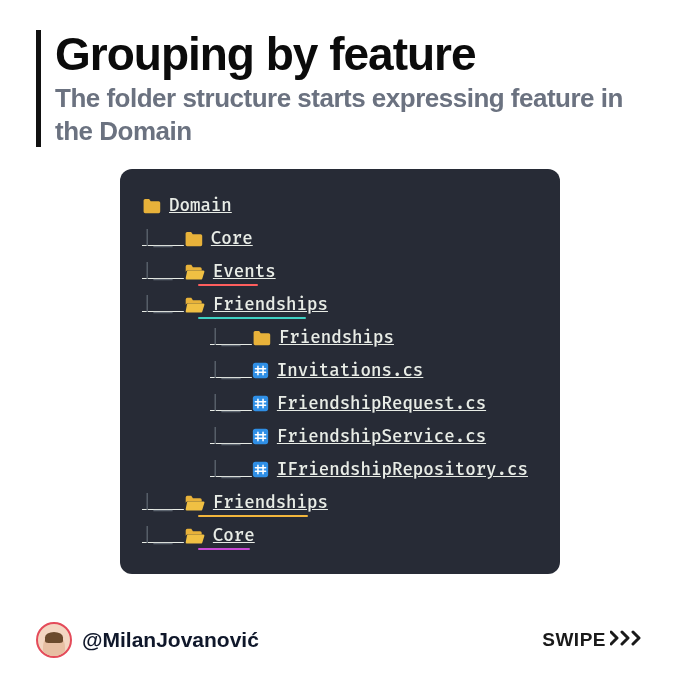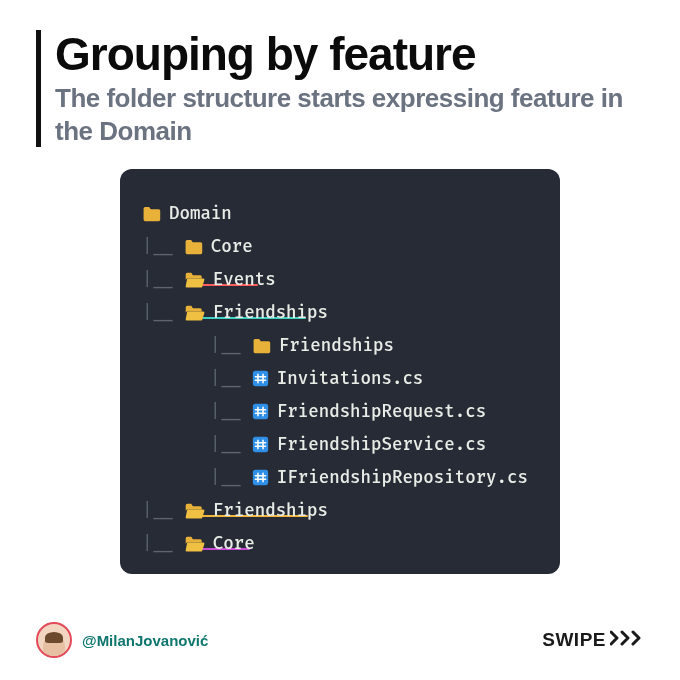"Domain" .row { align-items: flex-end -> center; text-decoration: none -> underline }
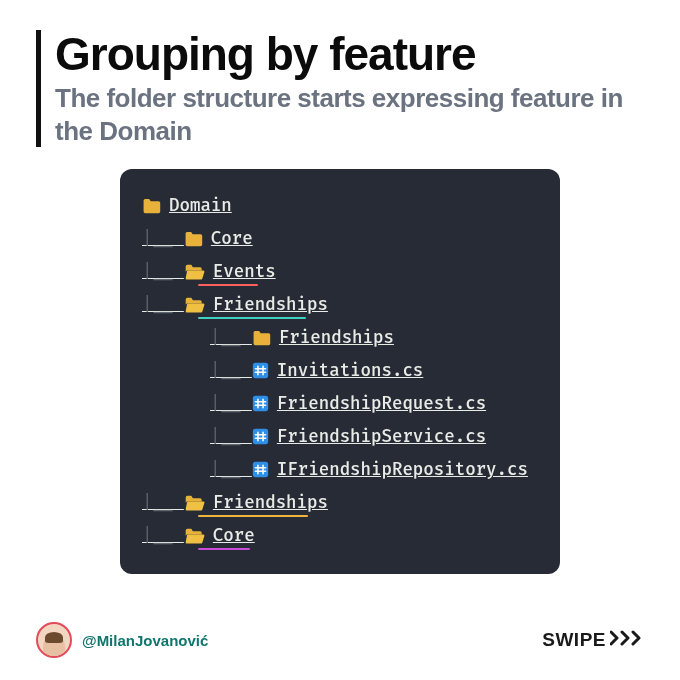"@MilanJovanović" .author { color: #0f766e -> #0f172a; font-size: 15px -> 21px }
